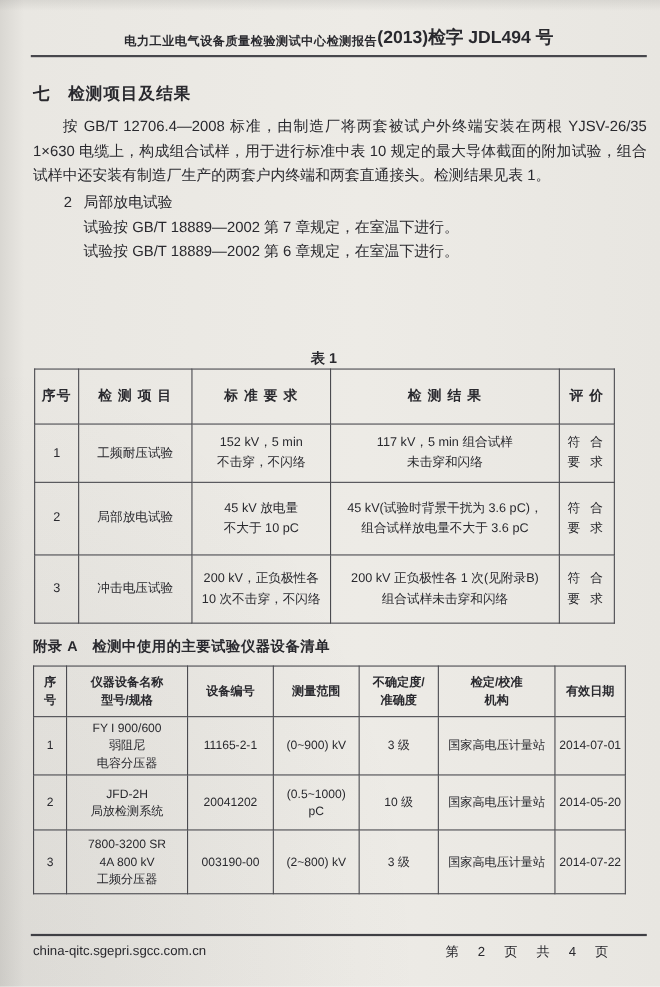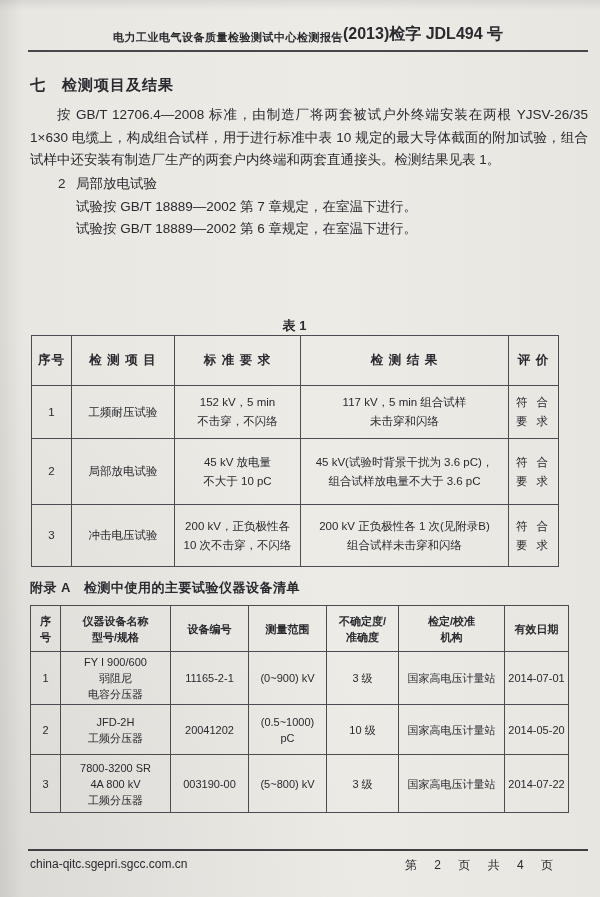"JFD-2H" td { text: 工频分压器 -> 局放检测系统 }
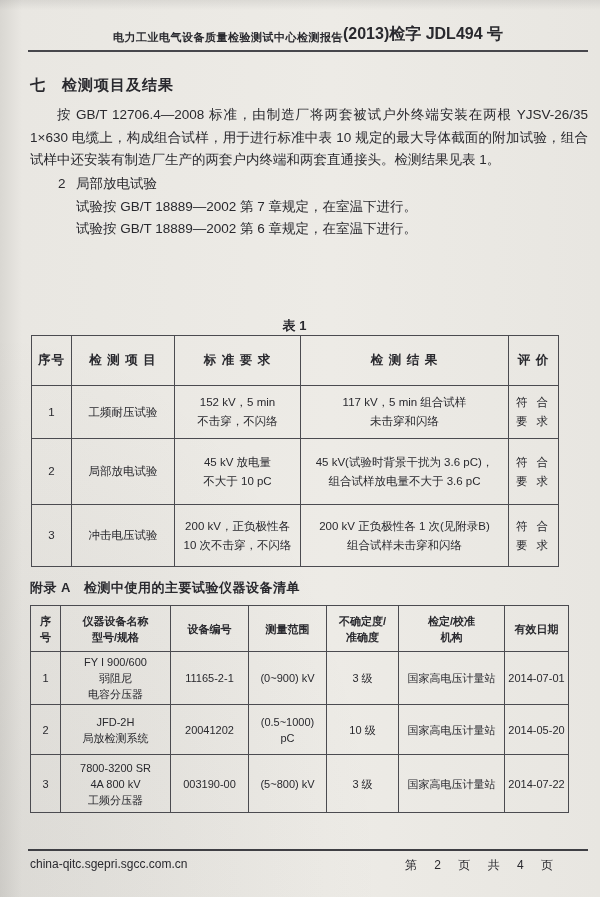"(5~800) kV" td { text: 5 -> 2 }
